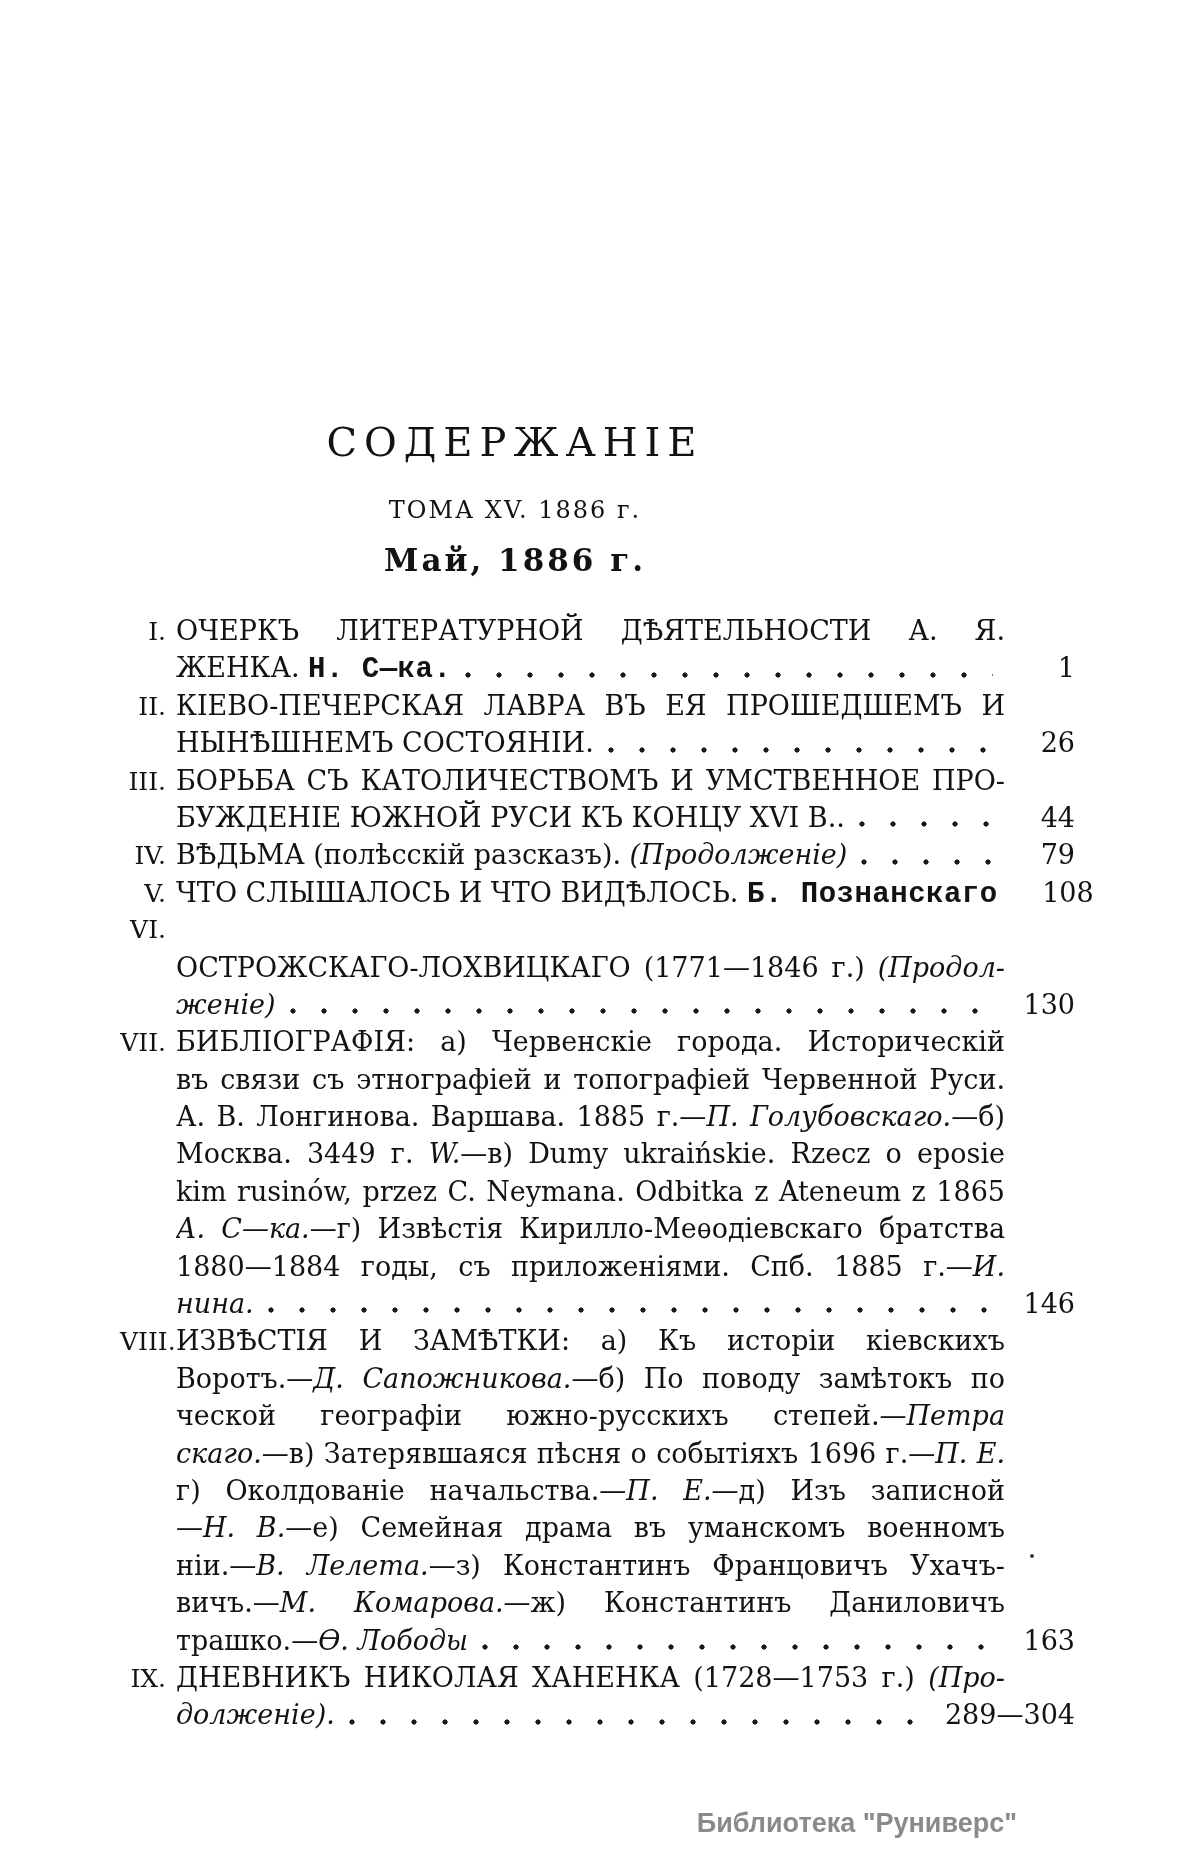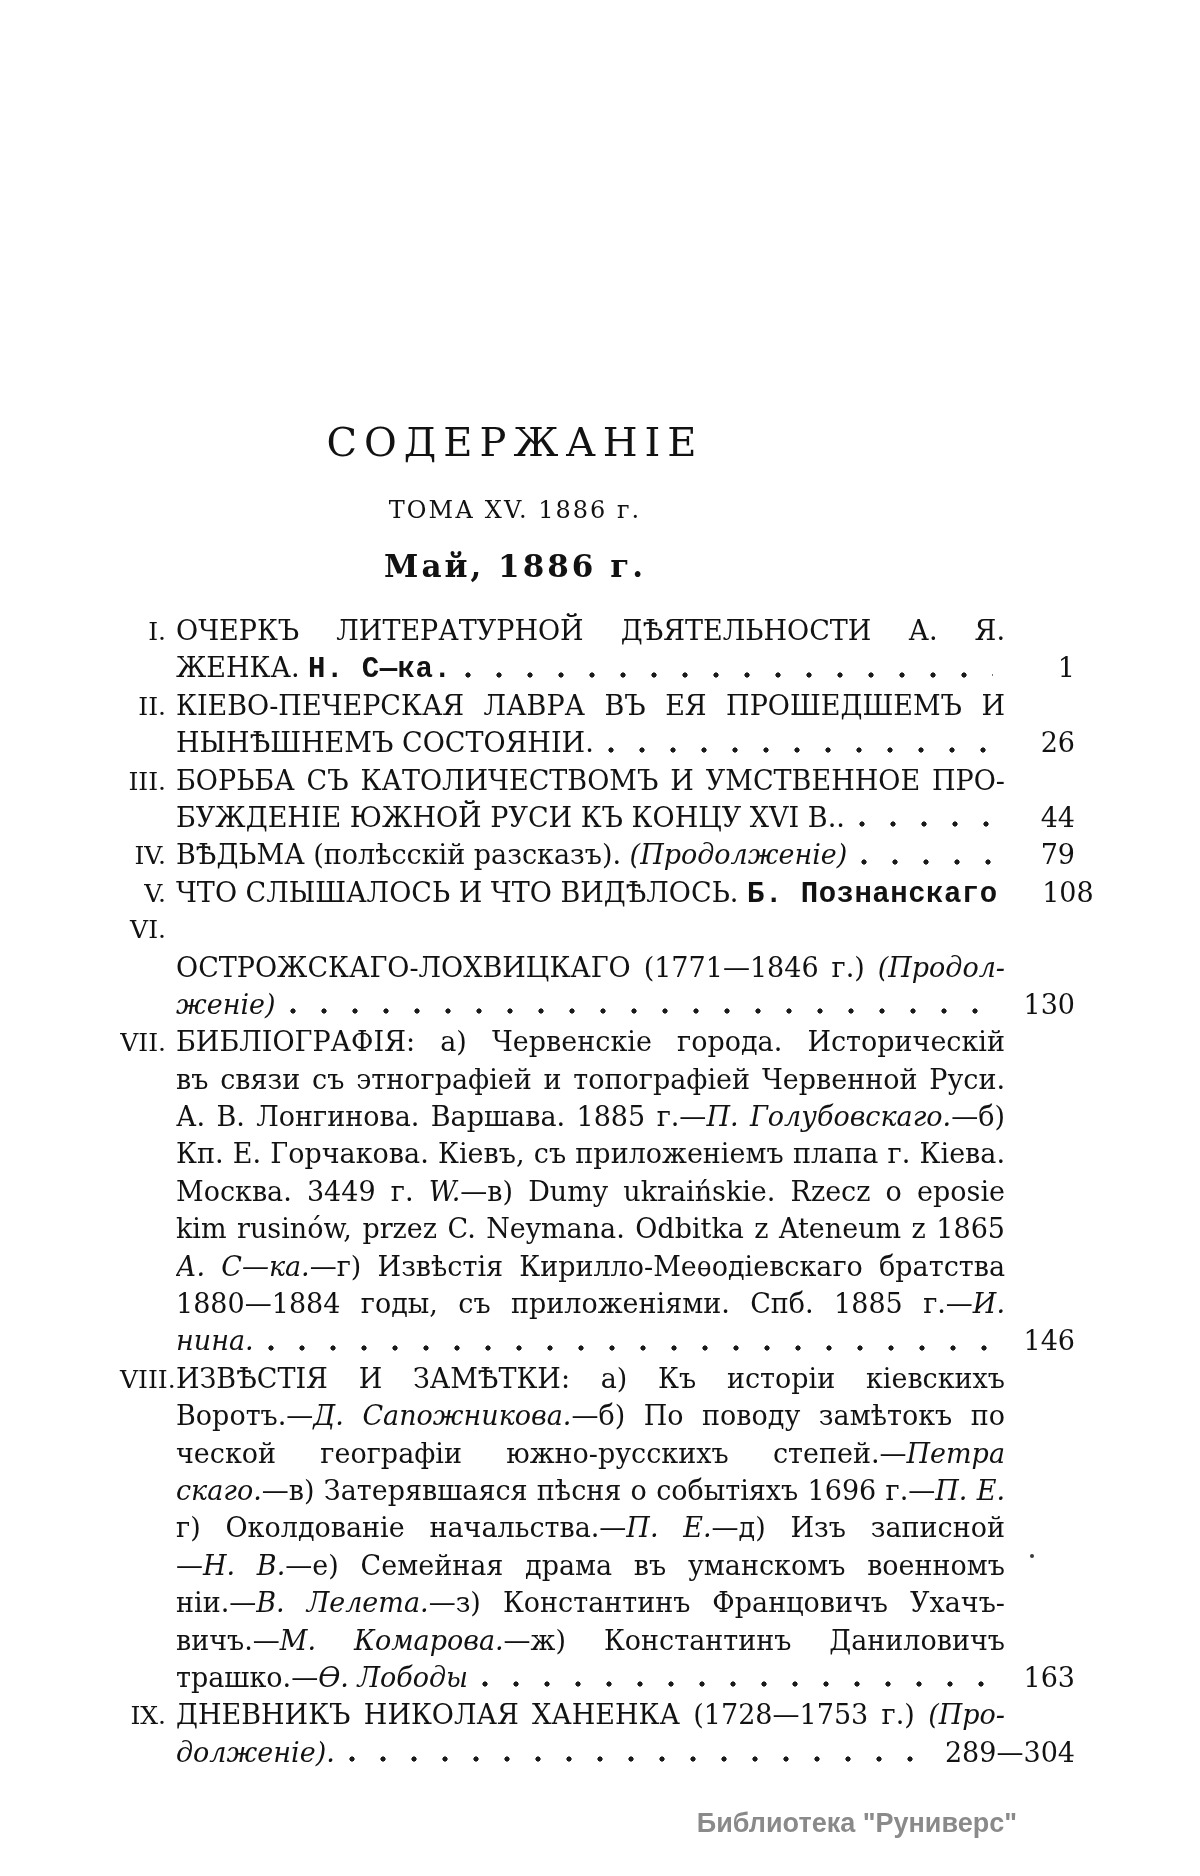"Май, 1886 г." .issue { margin: 24px 0 0 0 -> 18px 0 0 0 }
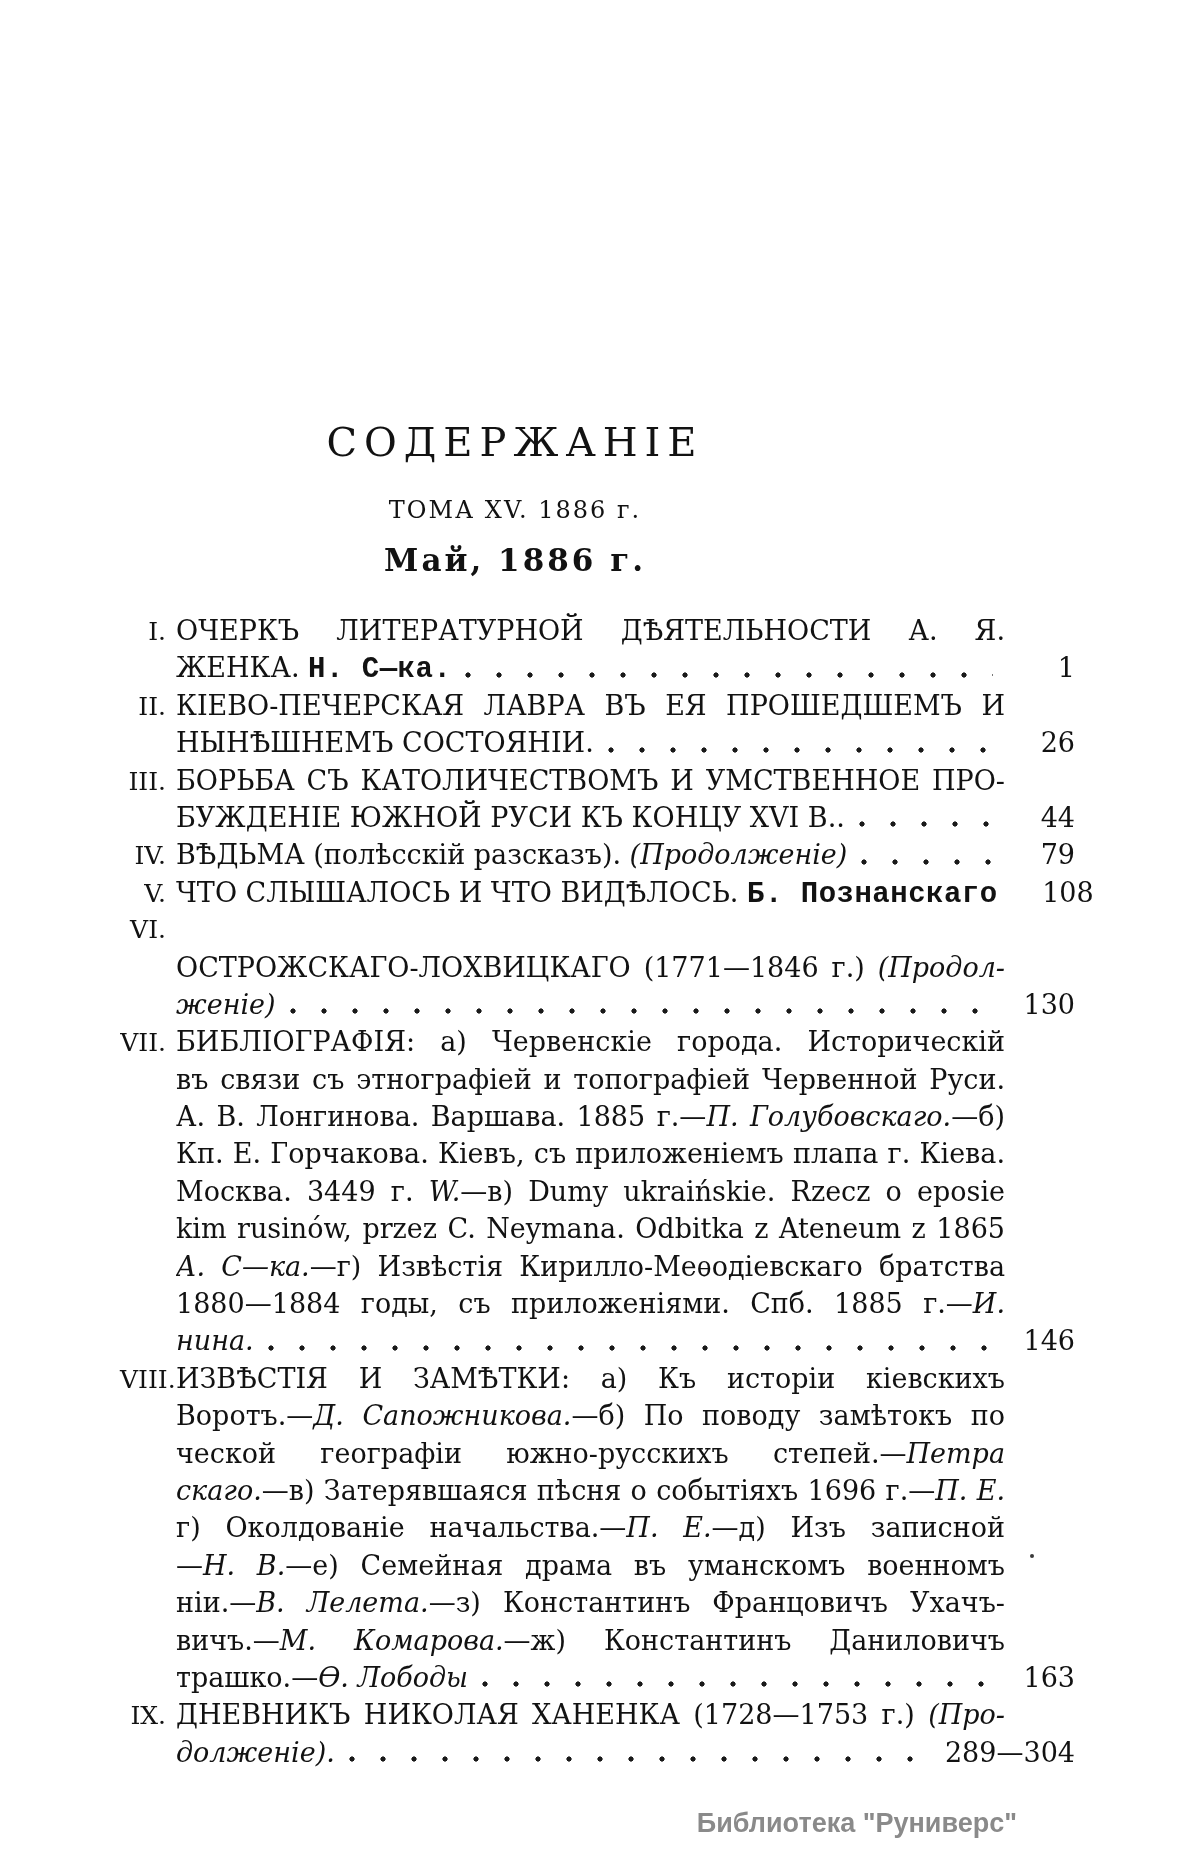"Кп. Е. Горчакова. Кіевъ, съ" div.line { html: <div> <span></span> <div><span>Кп. Е. Горчакова. Кіевъ, съ приложеніемъ плапа г. Кіева.</span></div> </div> -> none }
